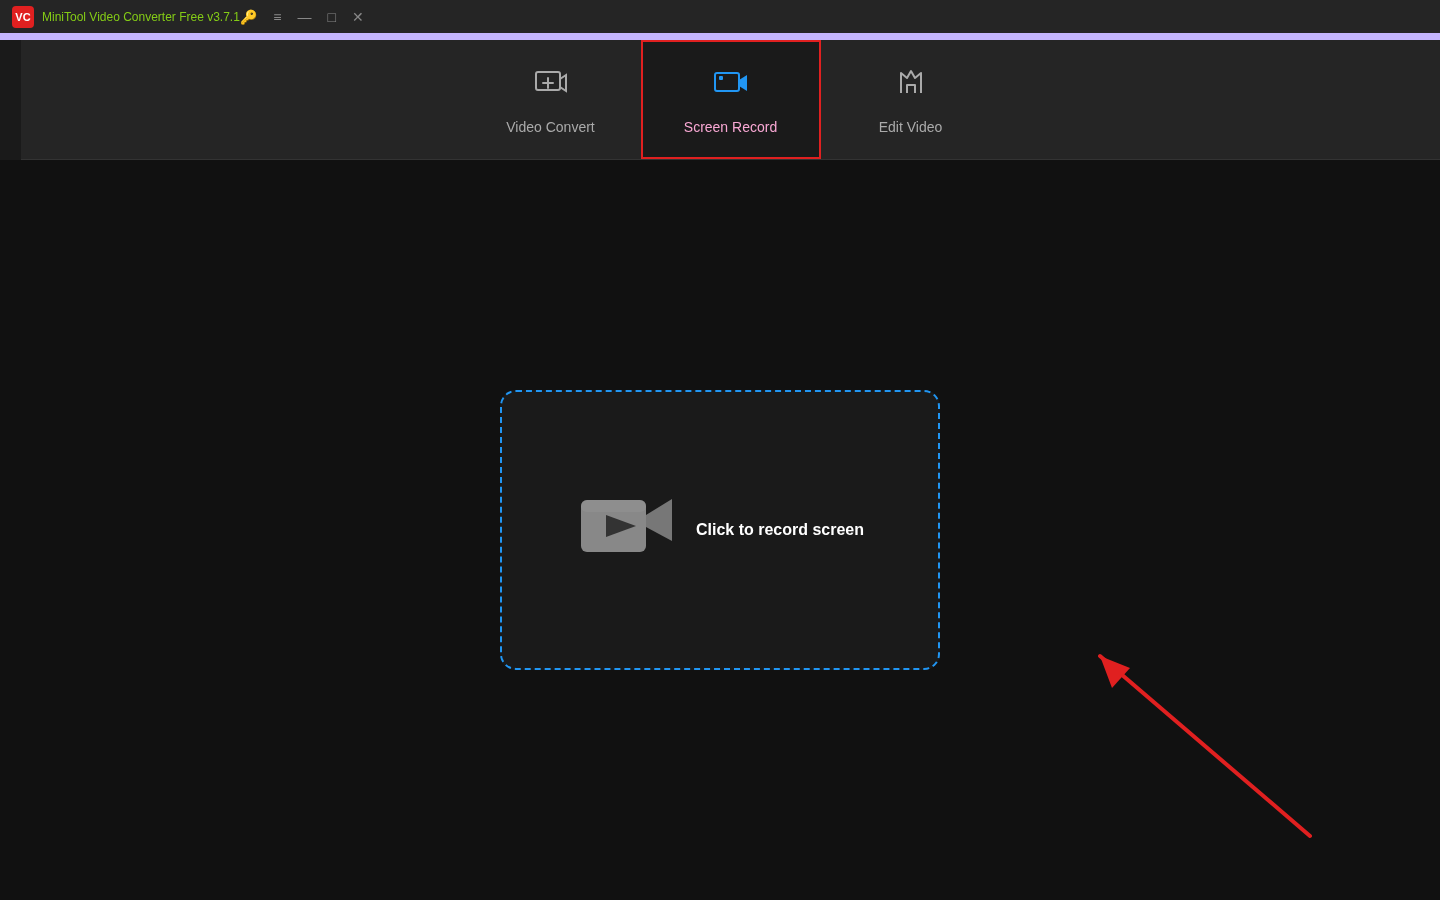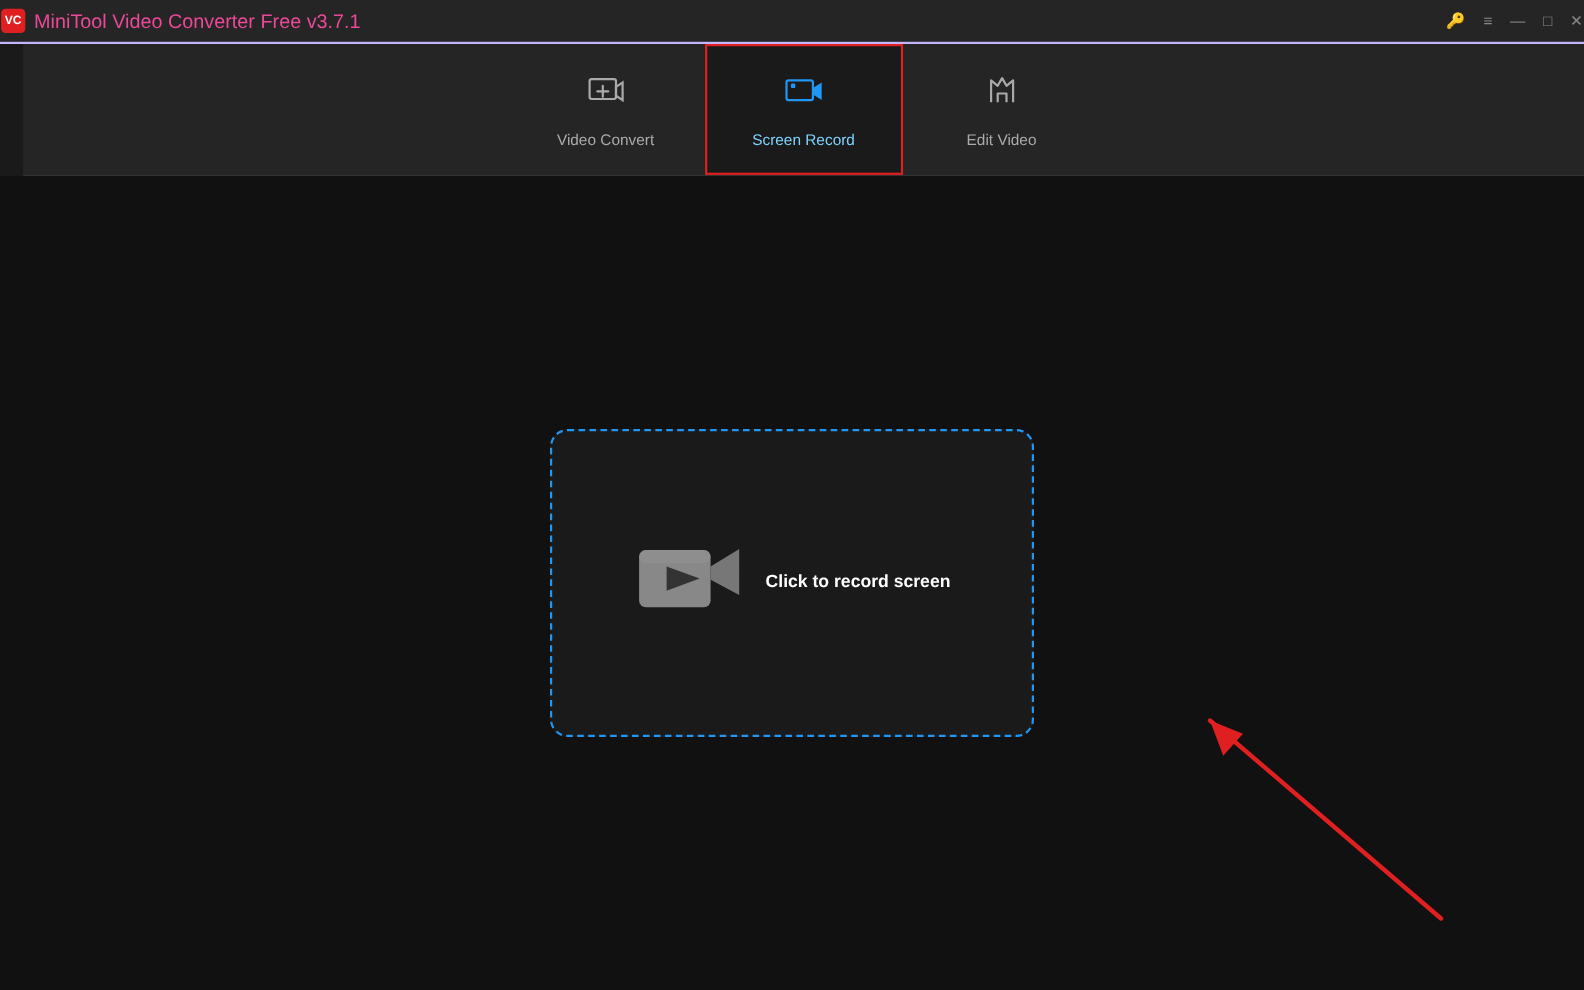"VC" .titlebar { border-bottom: 2px solid #c4b5fd -> 7px solid #c4b5fd; justify-content: space-between -> none; padding: 0 1px -> 0 12px }
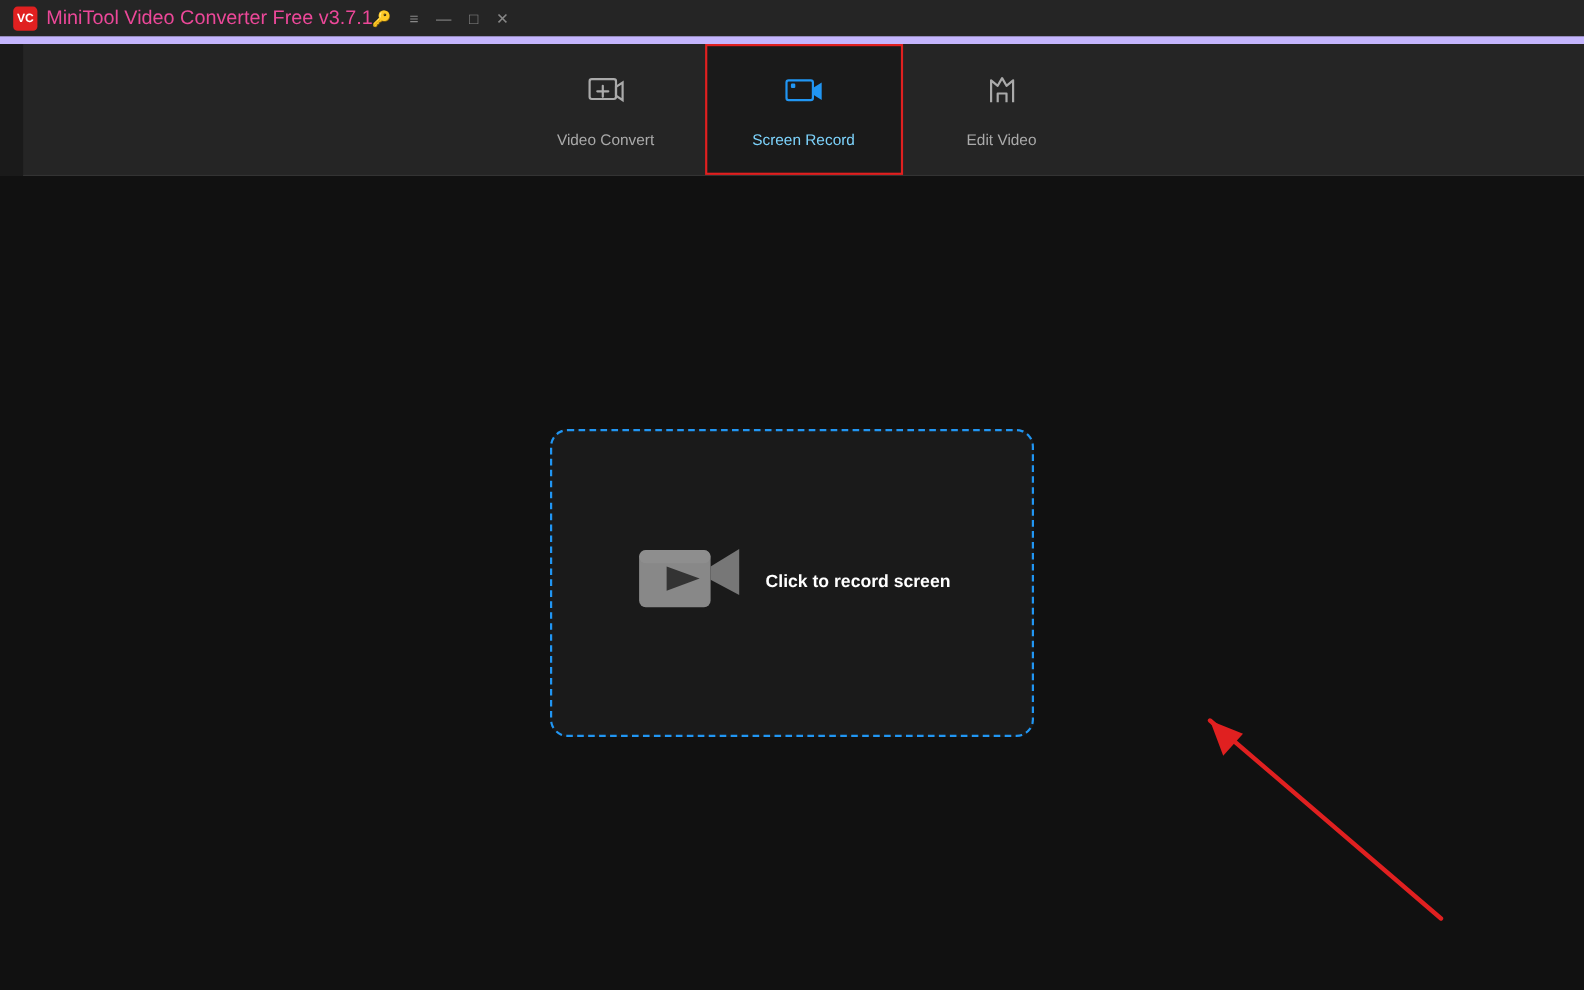"MiniTool Video Converter Free v3.7.1" .app-title { color: #ec4899 -> #84cc16; font-size: 18px -> 12px }
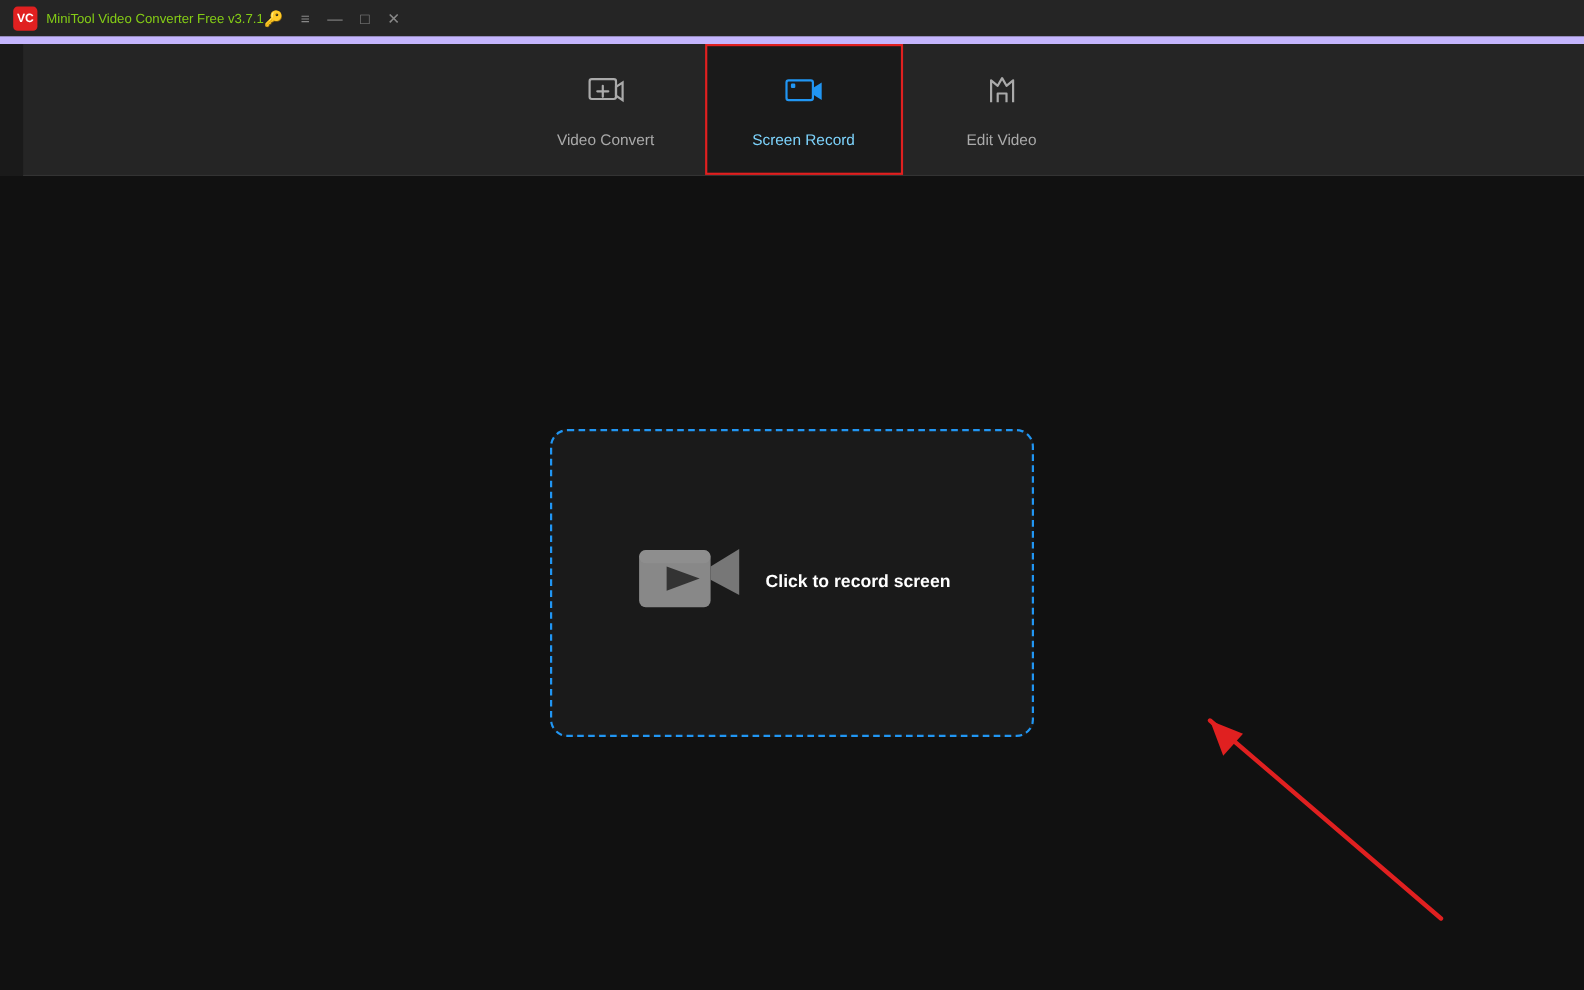"Screen Record" .nav-tab.active .tab-label { color: #7dd3fc -> #f9a8d4 }
